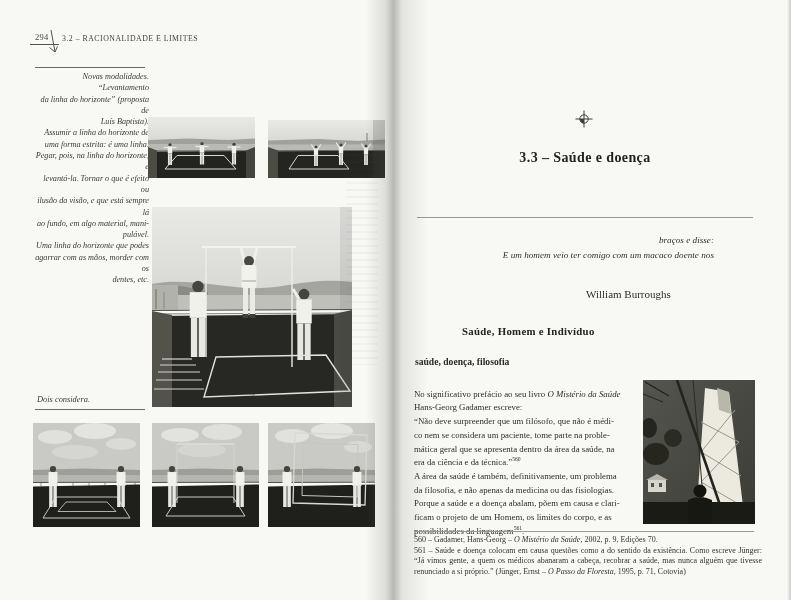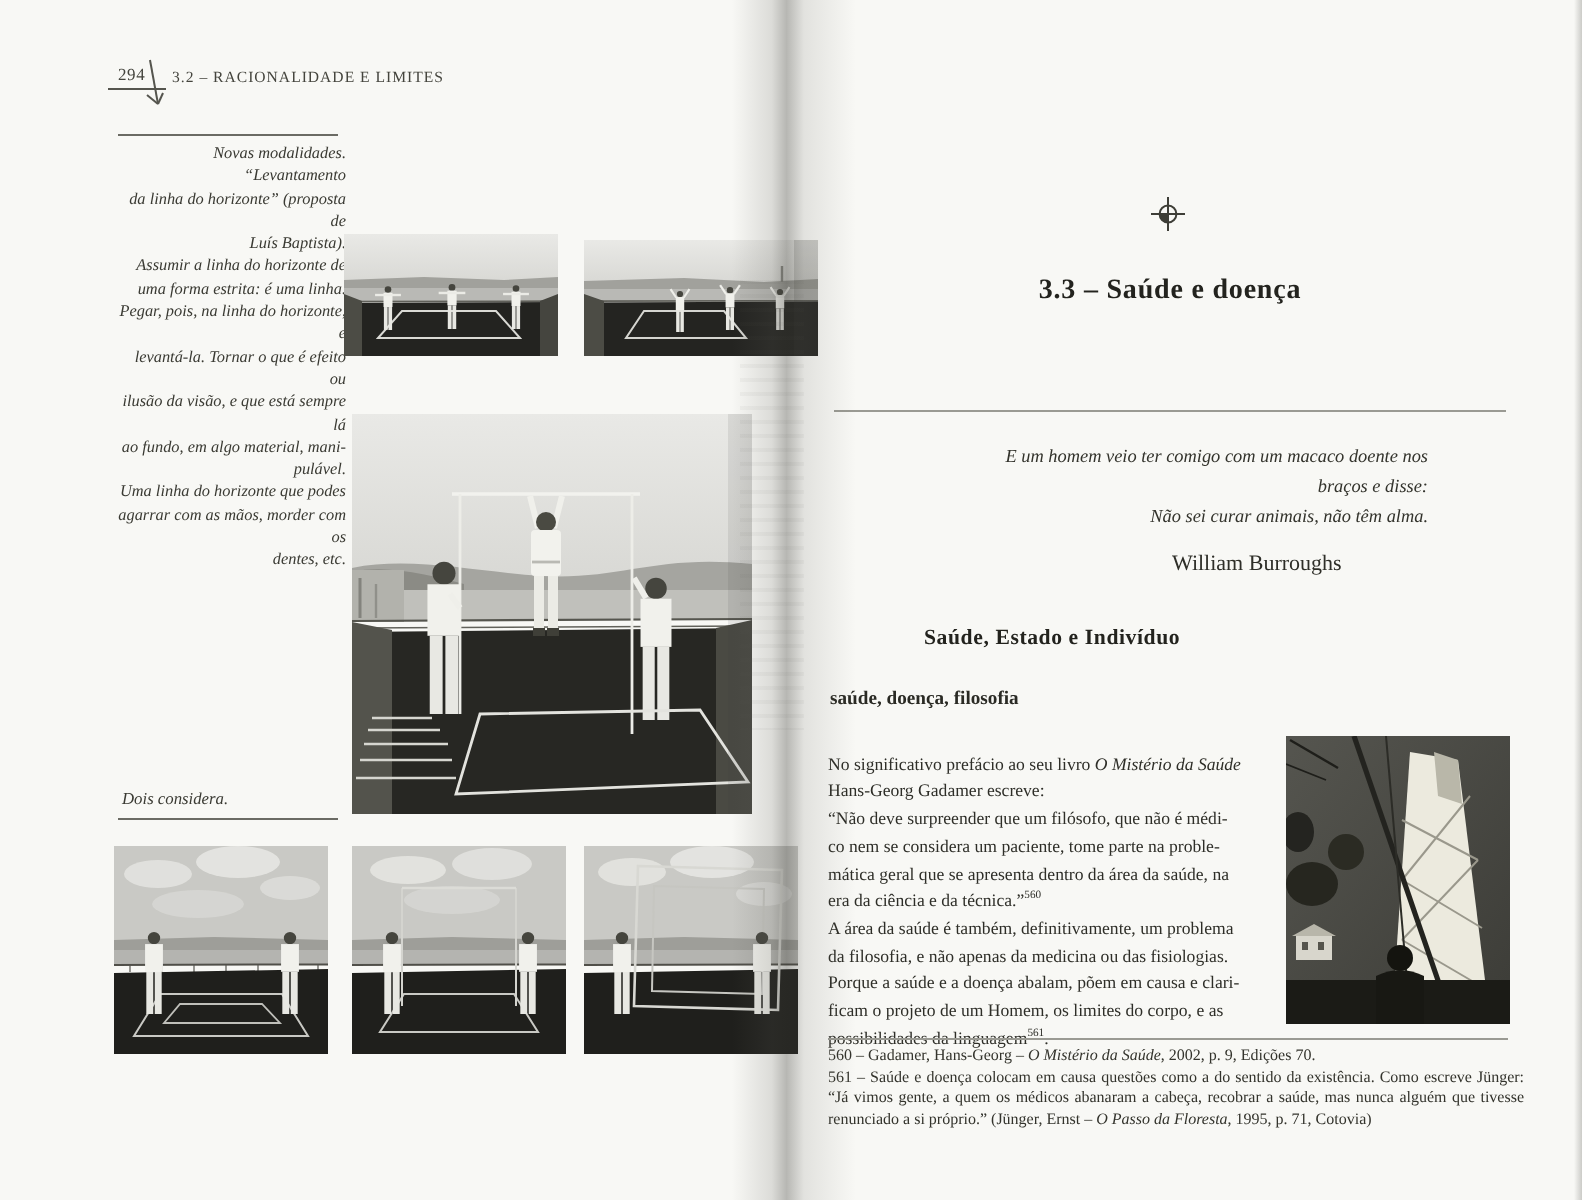"294" div.abs { margin-left: 24px -> none }
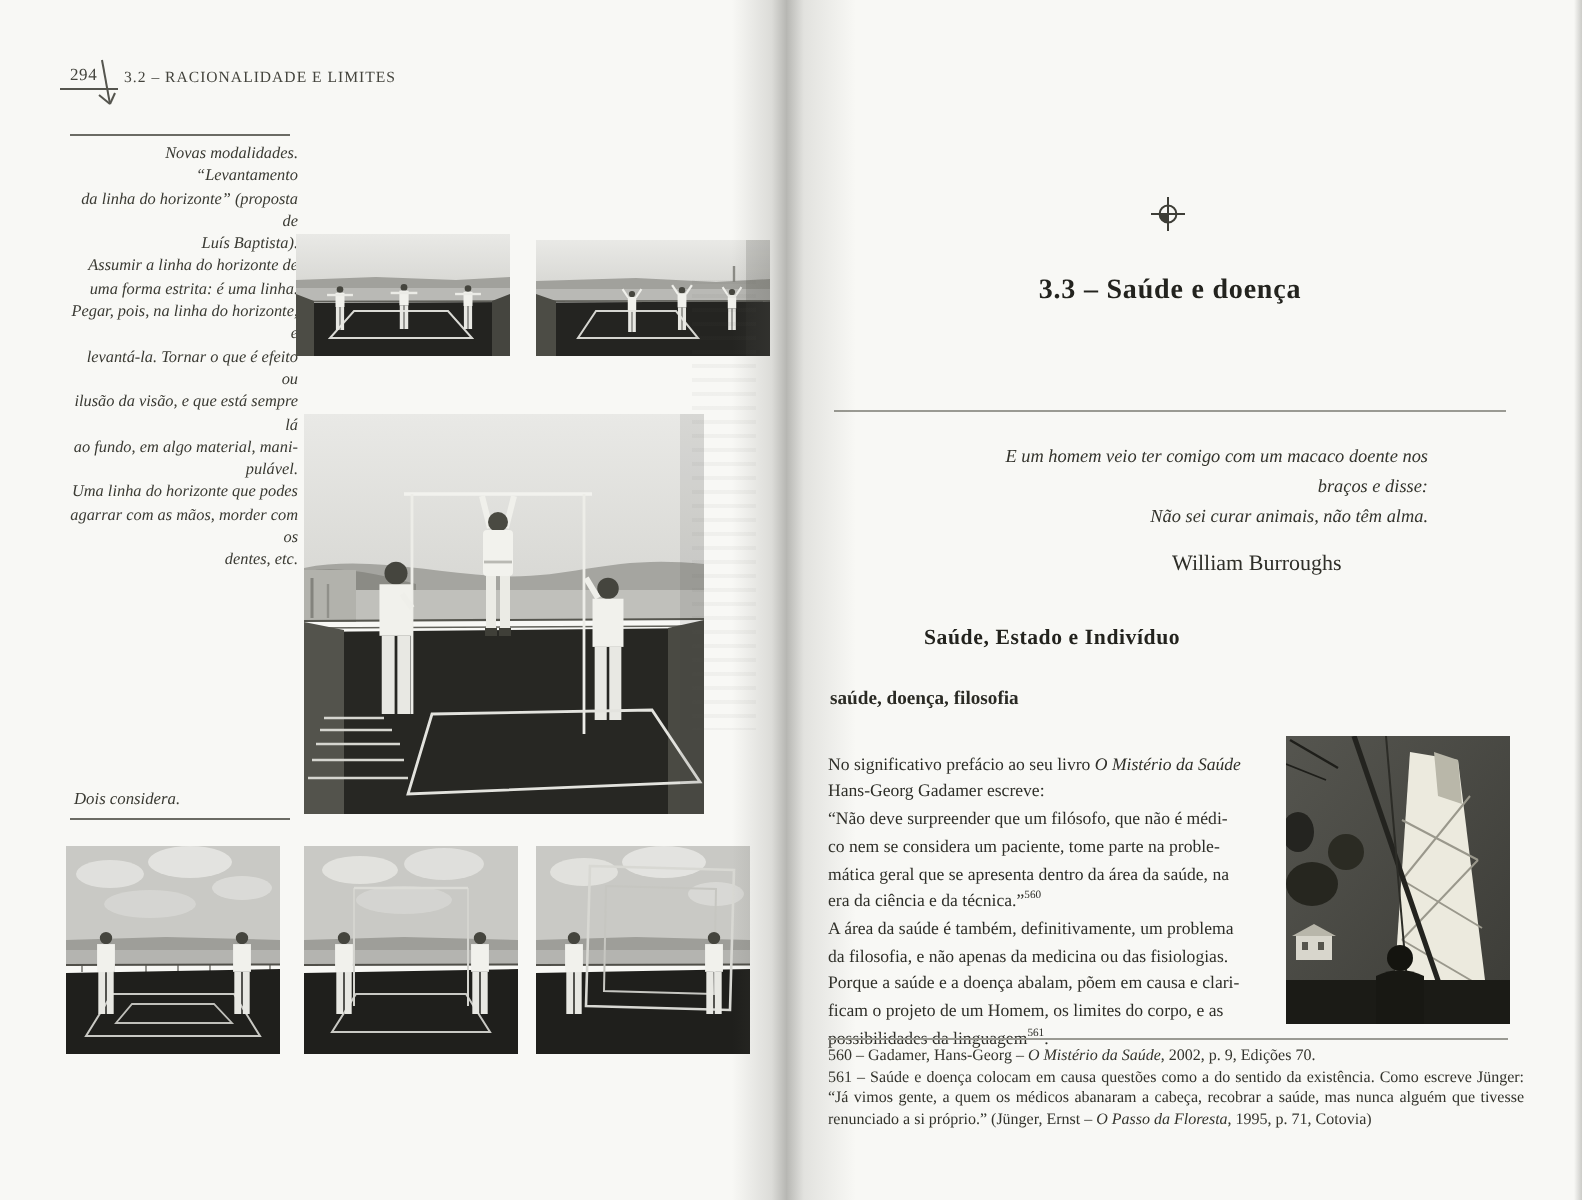"3.3 – Saúde e doença" div.abs { top: 0 -> 12px }
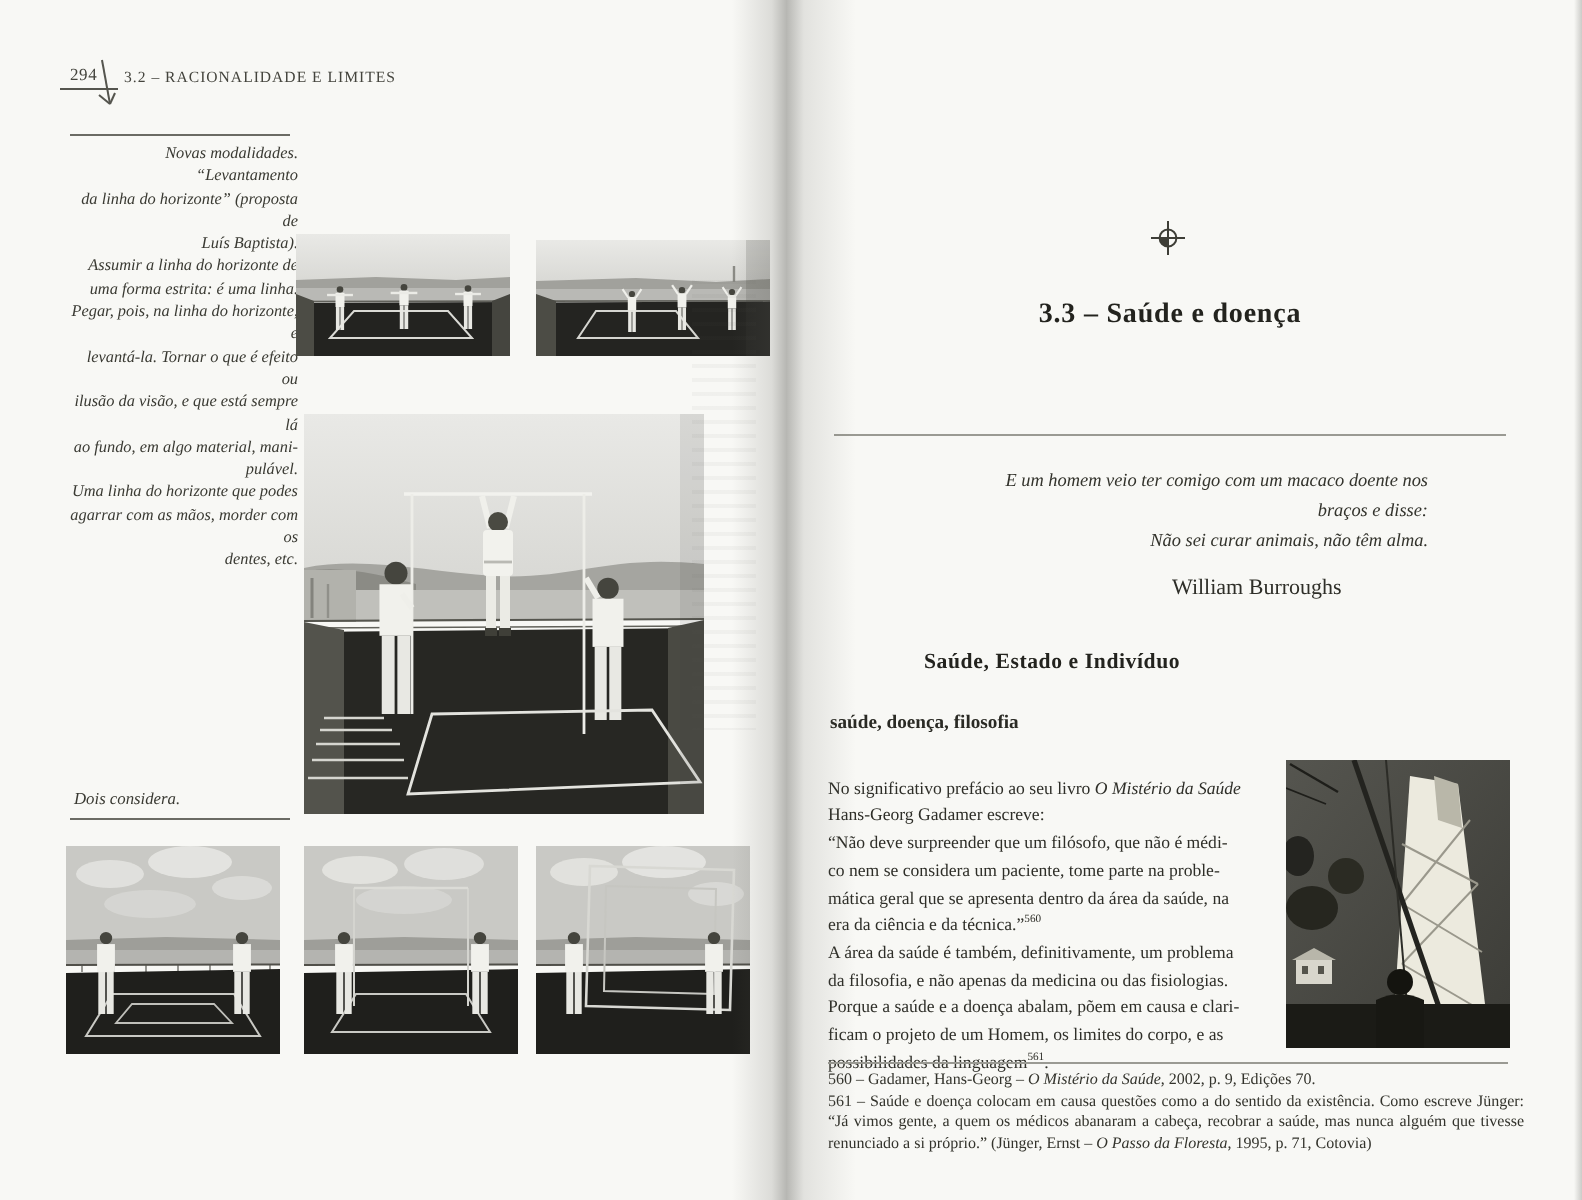"E um homem veio ter" div { order: before "braços e disse:" -> after "braços e disse:" }
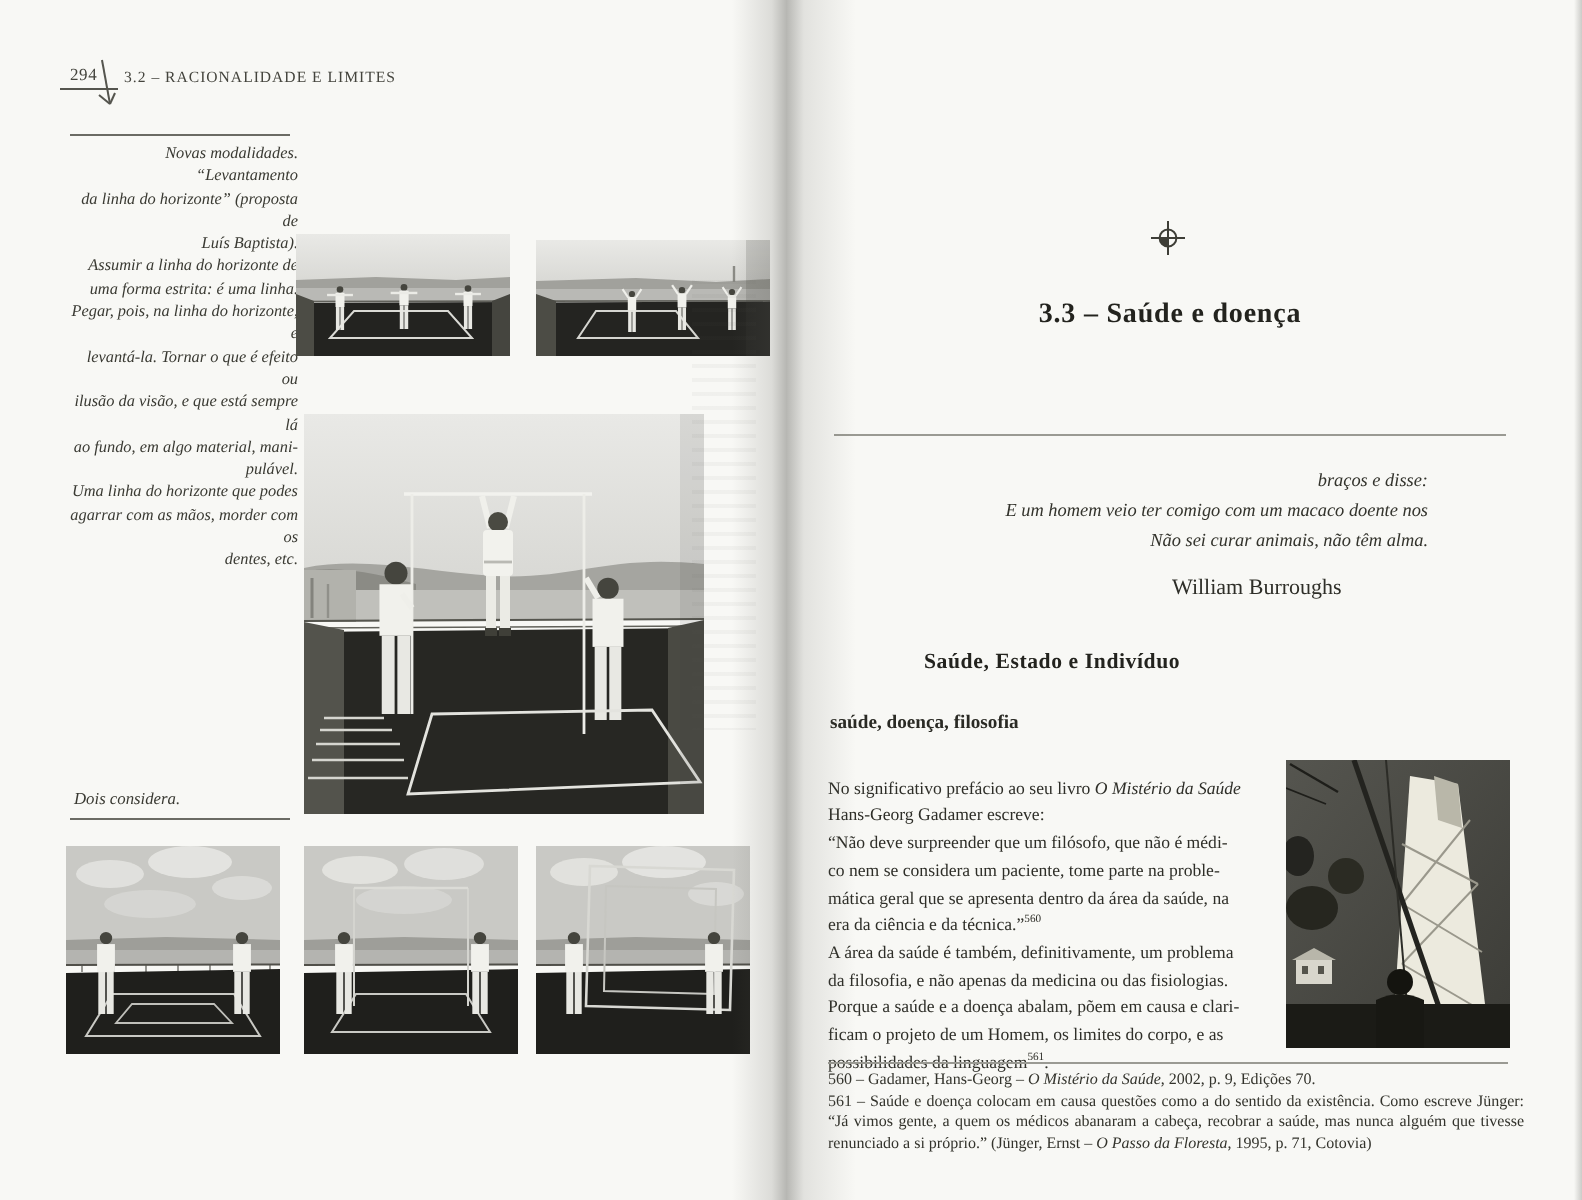"Não sei curar animais, não" div { html: <div>Não sei curar animais, não têm alma.</div> -> none }
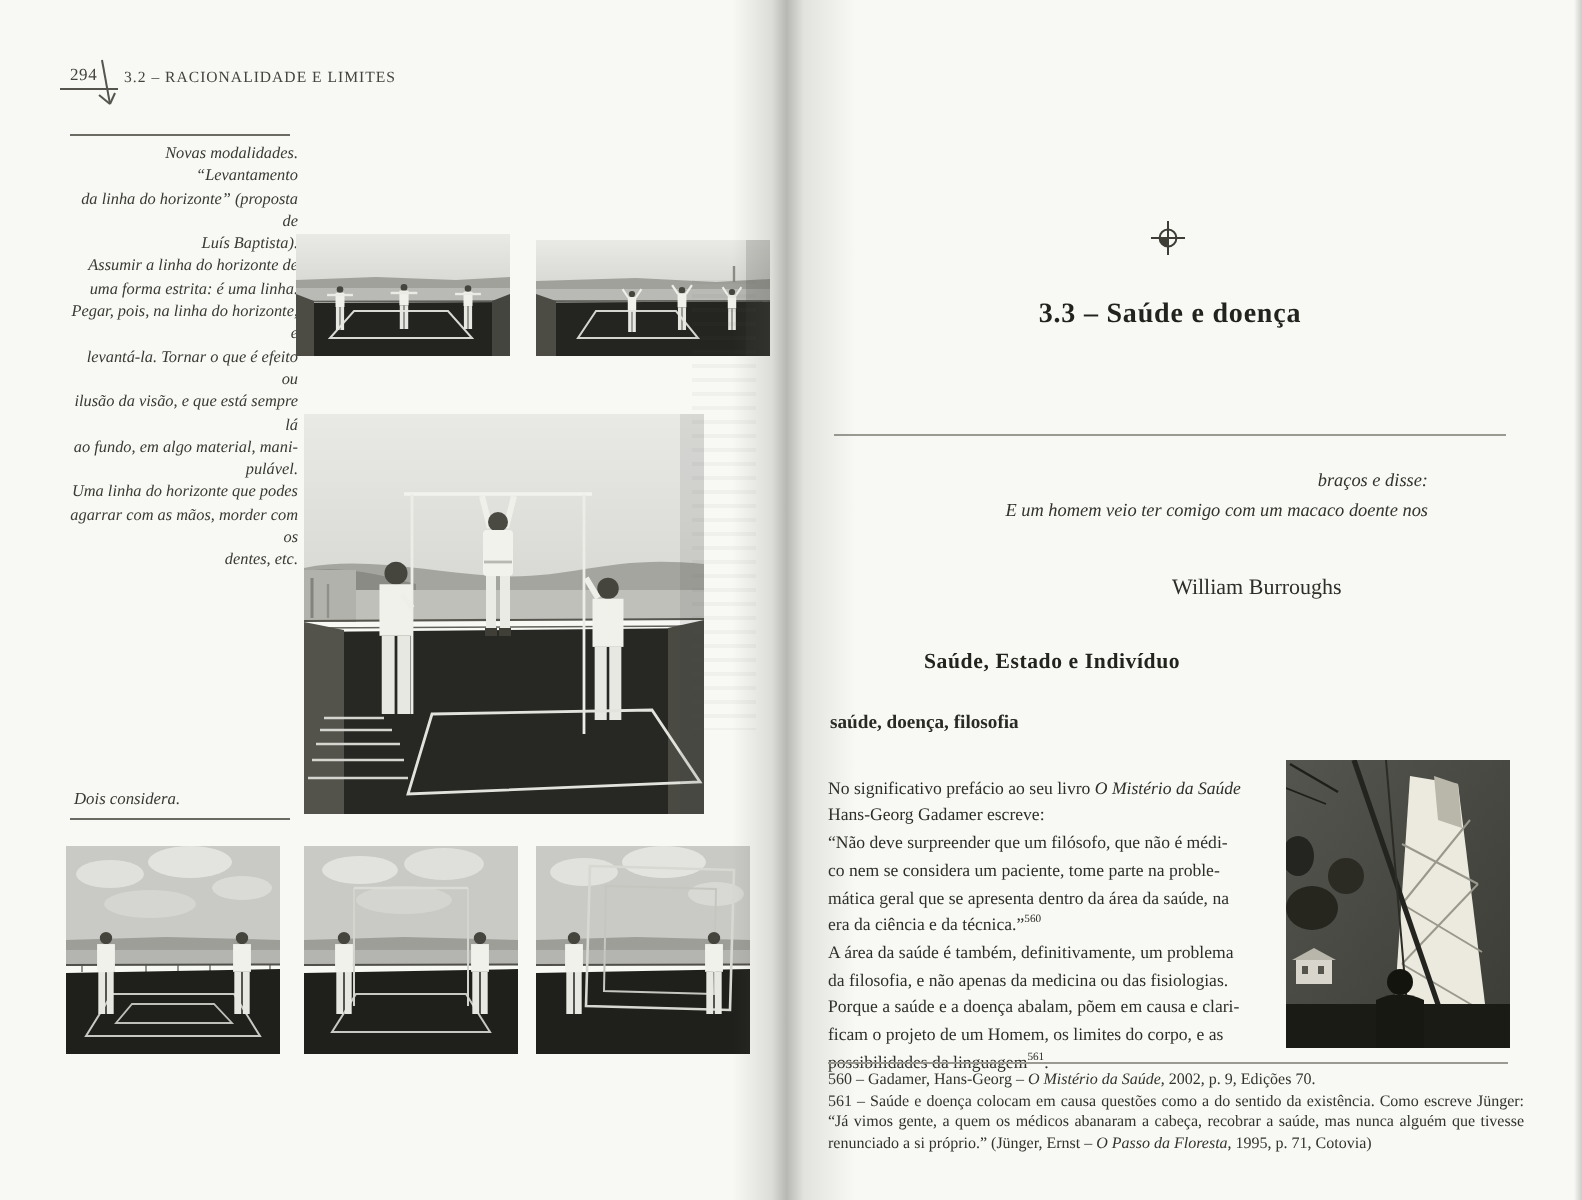"Saúde, Estado e Indivíduo" div.abs { text: Estado -> Homem }
